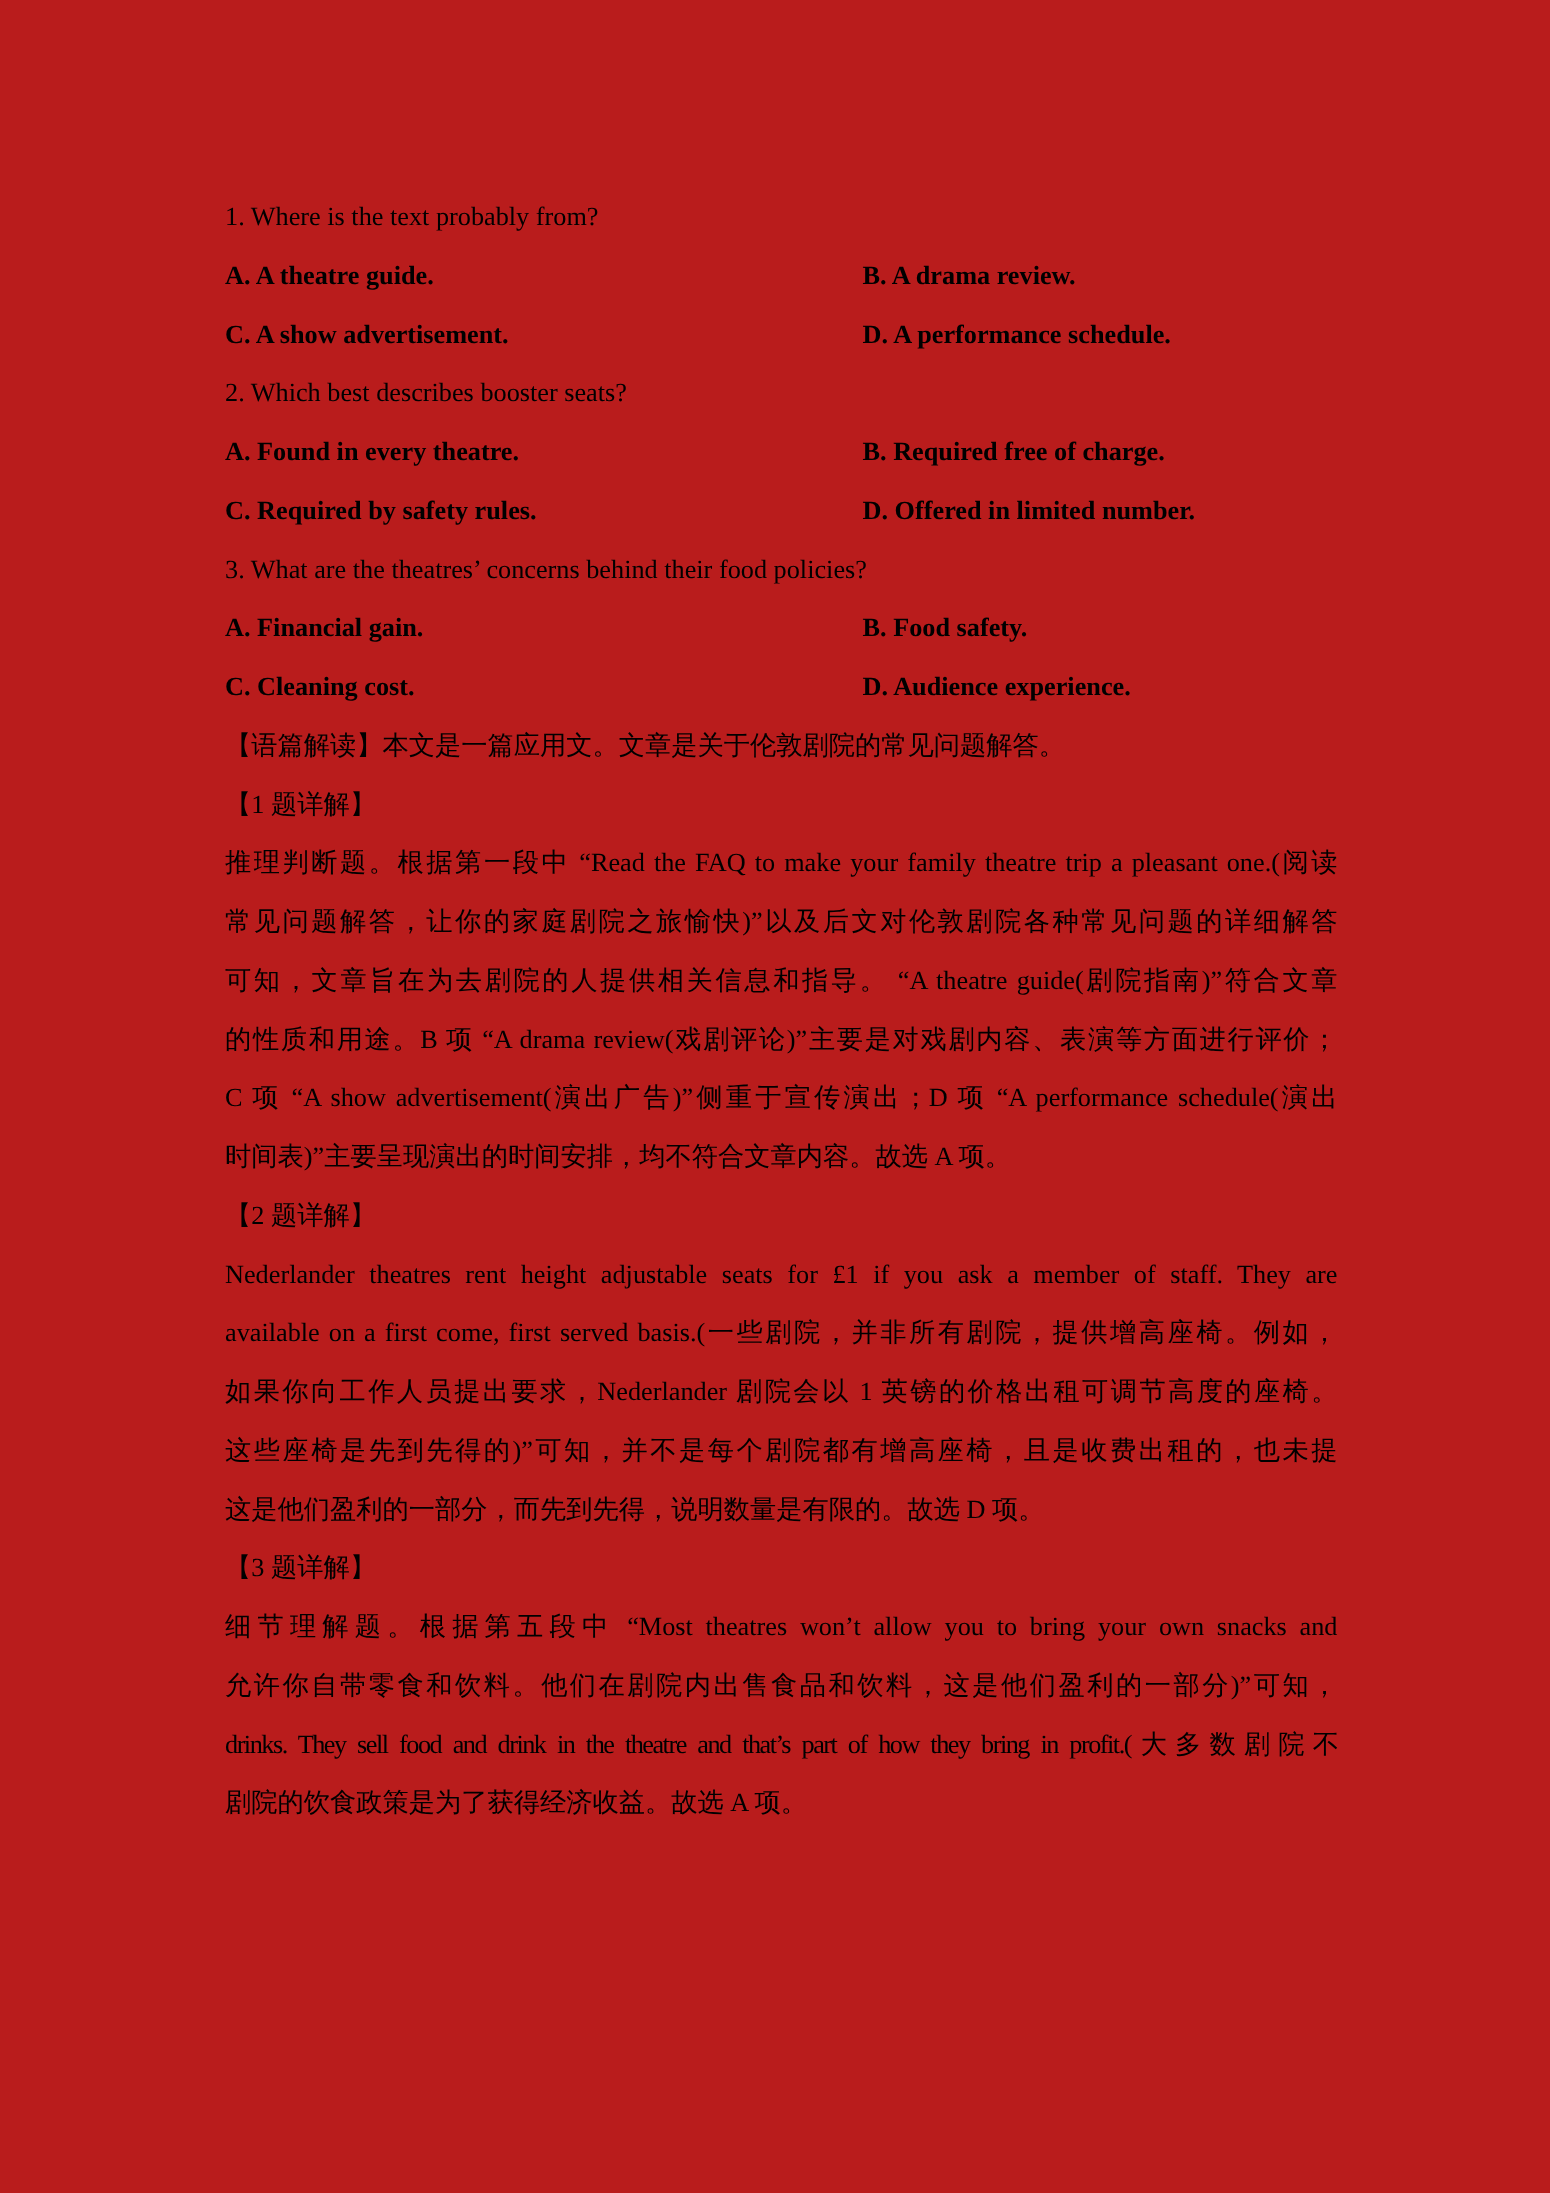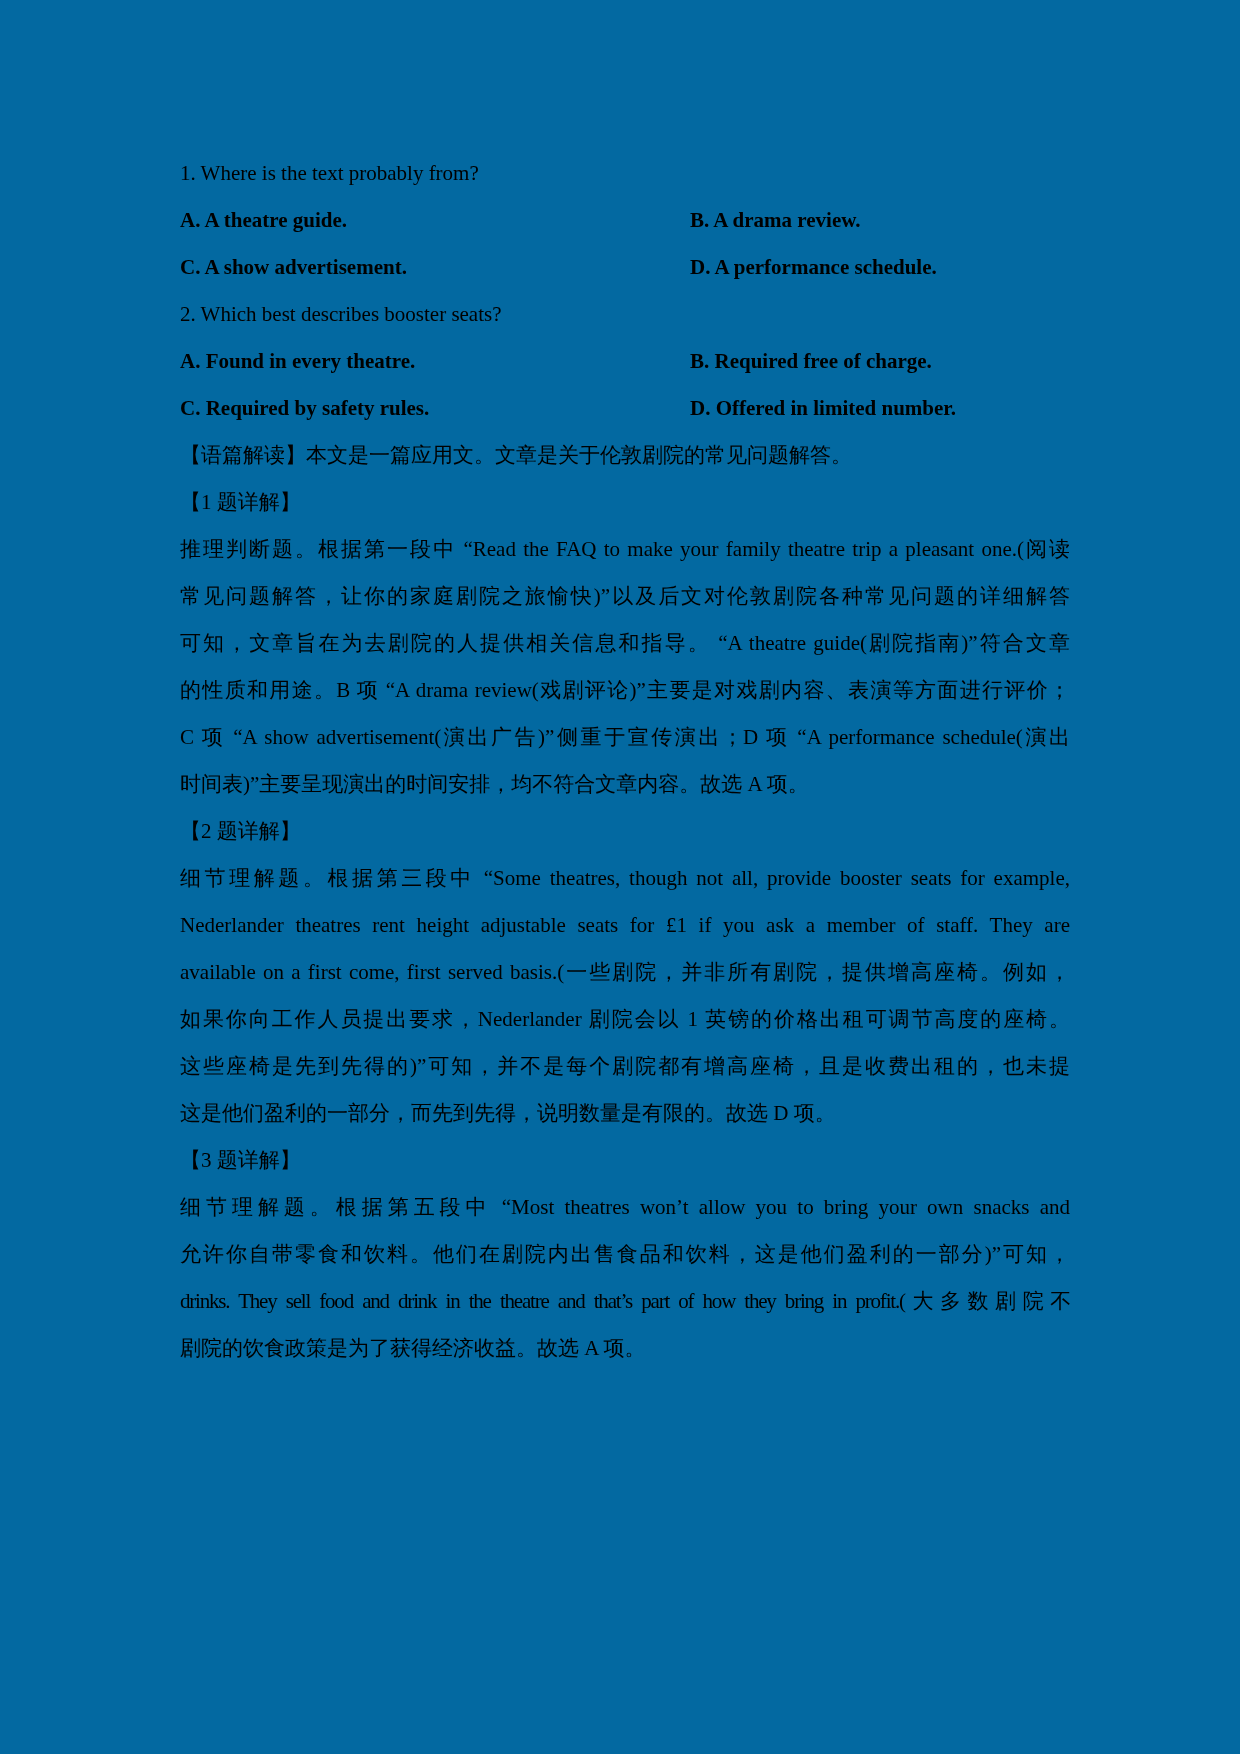"1. Where is the text" .page { background: #0369a1 -> #b91c1c }
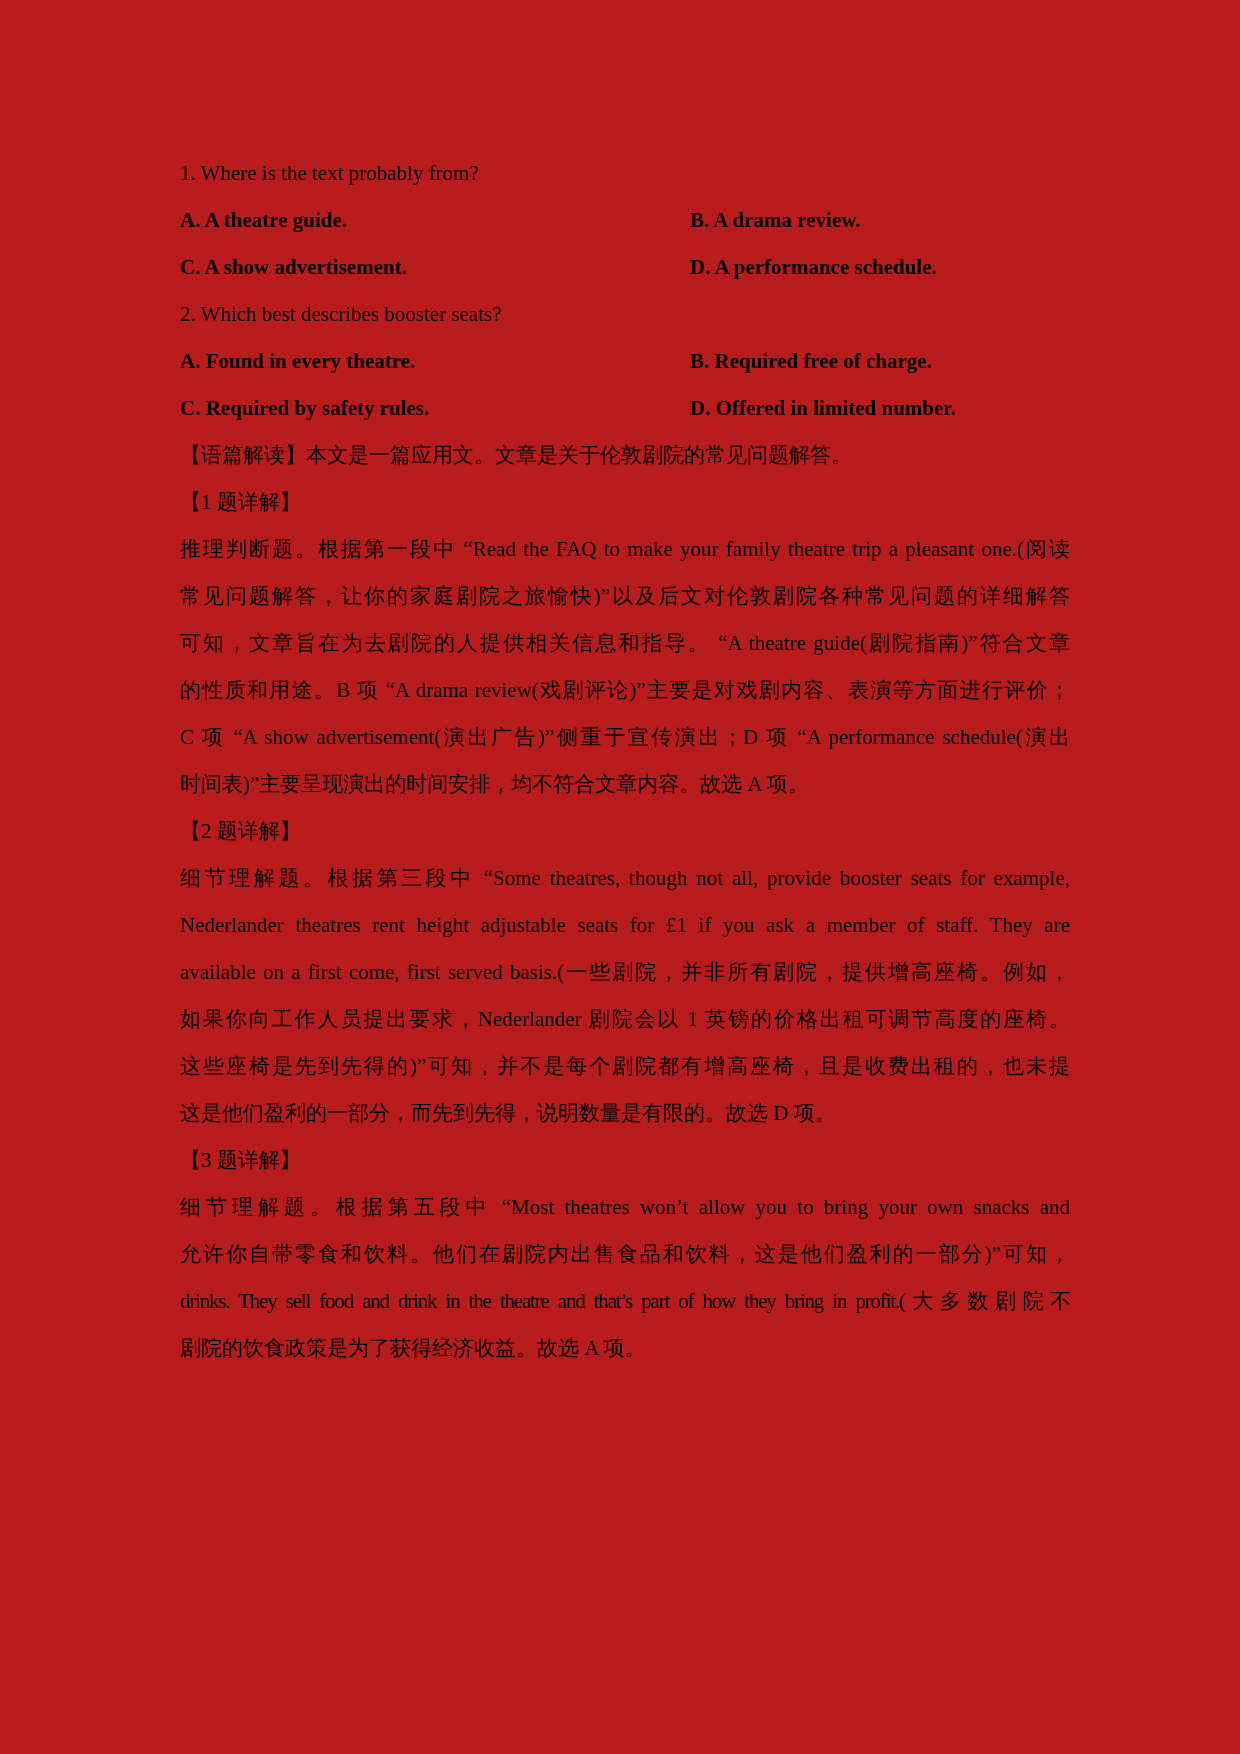"3. What are the theatres’" section { html: none -> <section> <div>3. What are the theatres’ concerns behind their food policies?</div> <div> <span>A. Financial gain.</span> <span>B. Food safety.</span> </div> <div> <span>C. Cleaning cost.</span> <span>D. Audience experience.</span> </div> </section> }
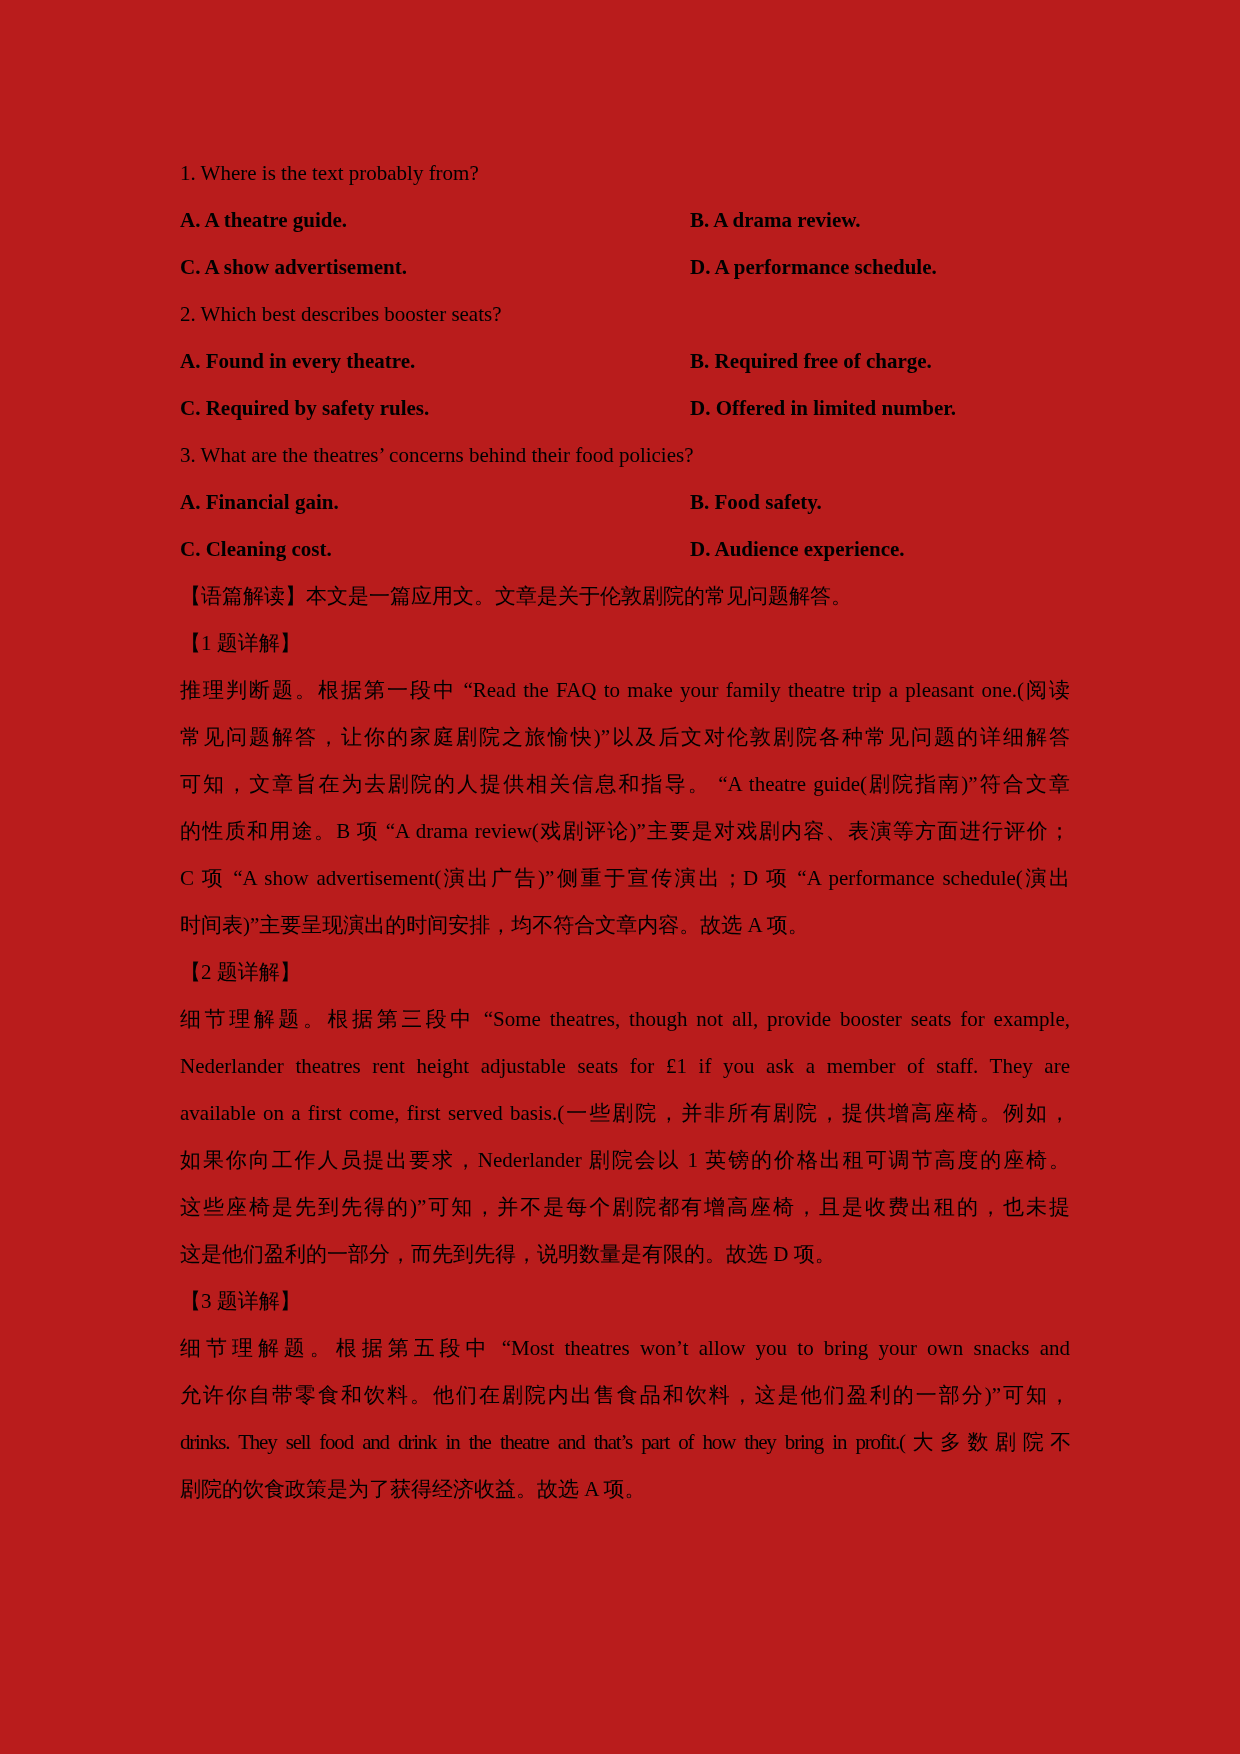"细节理解题。根据第三段中 “Some theatres, though not" div.line { html: <div>细节理解题。根据第三段中 “Some theatres, though not all, provide booster seats for example,</div> -> none }
